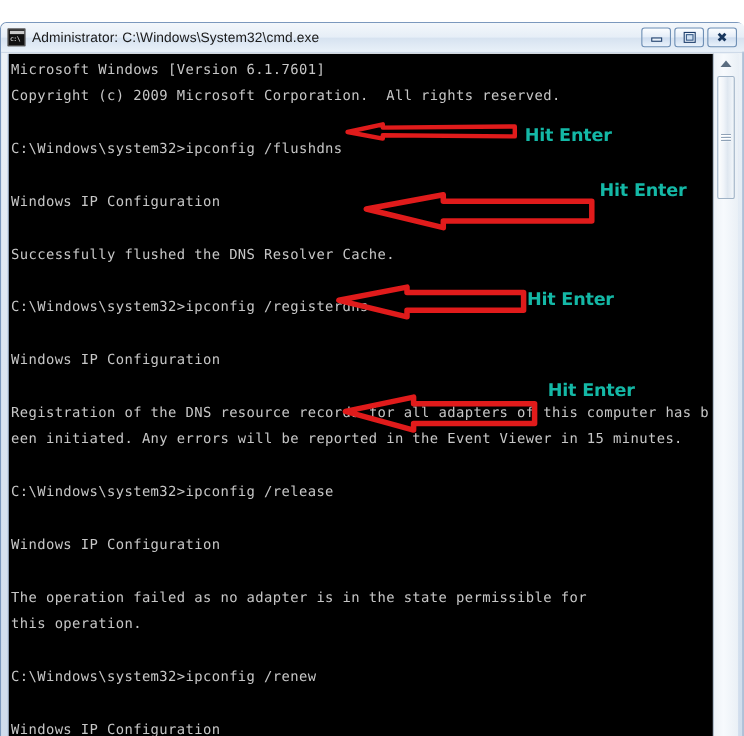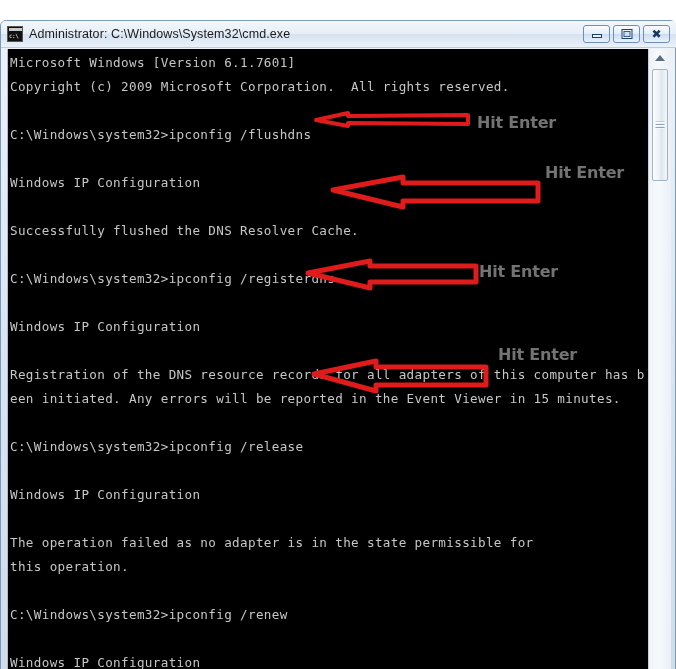"Hit Enter" .hit-label { color: #737373 -> #14b8a6 }
